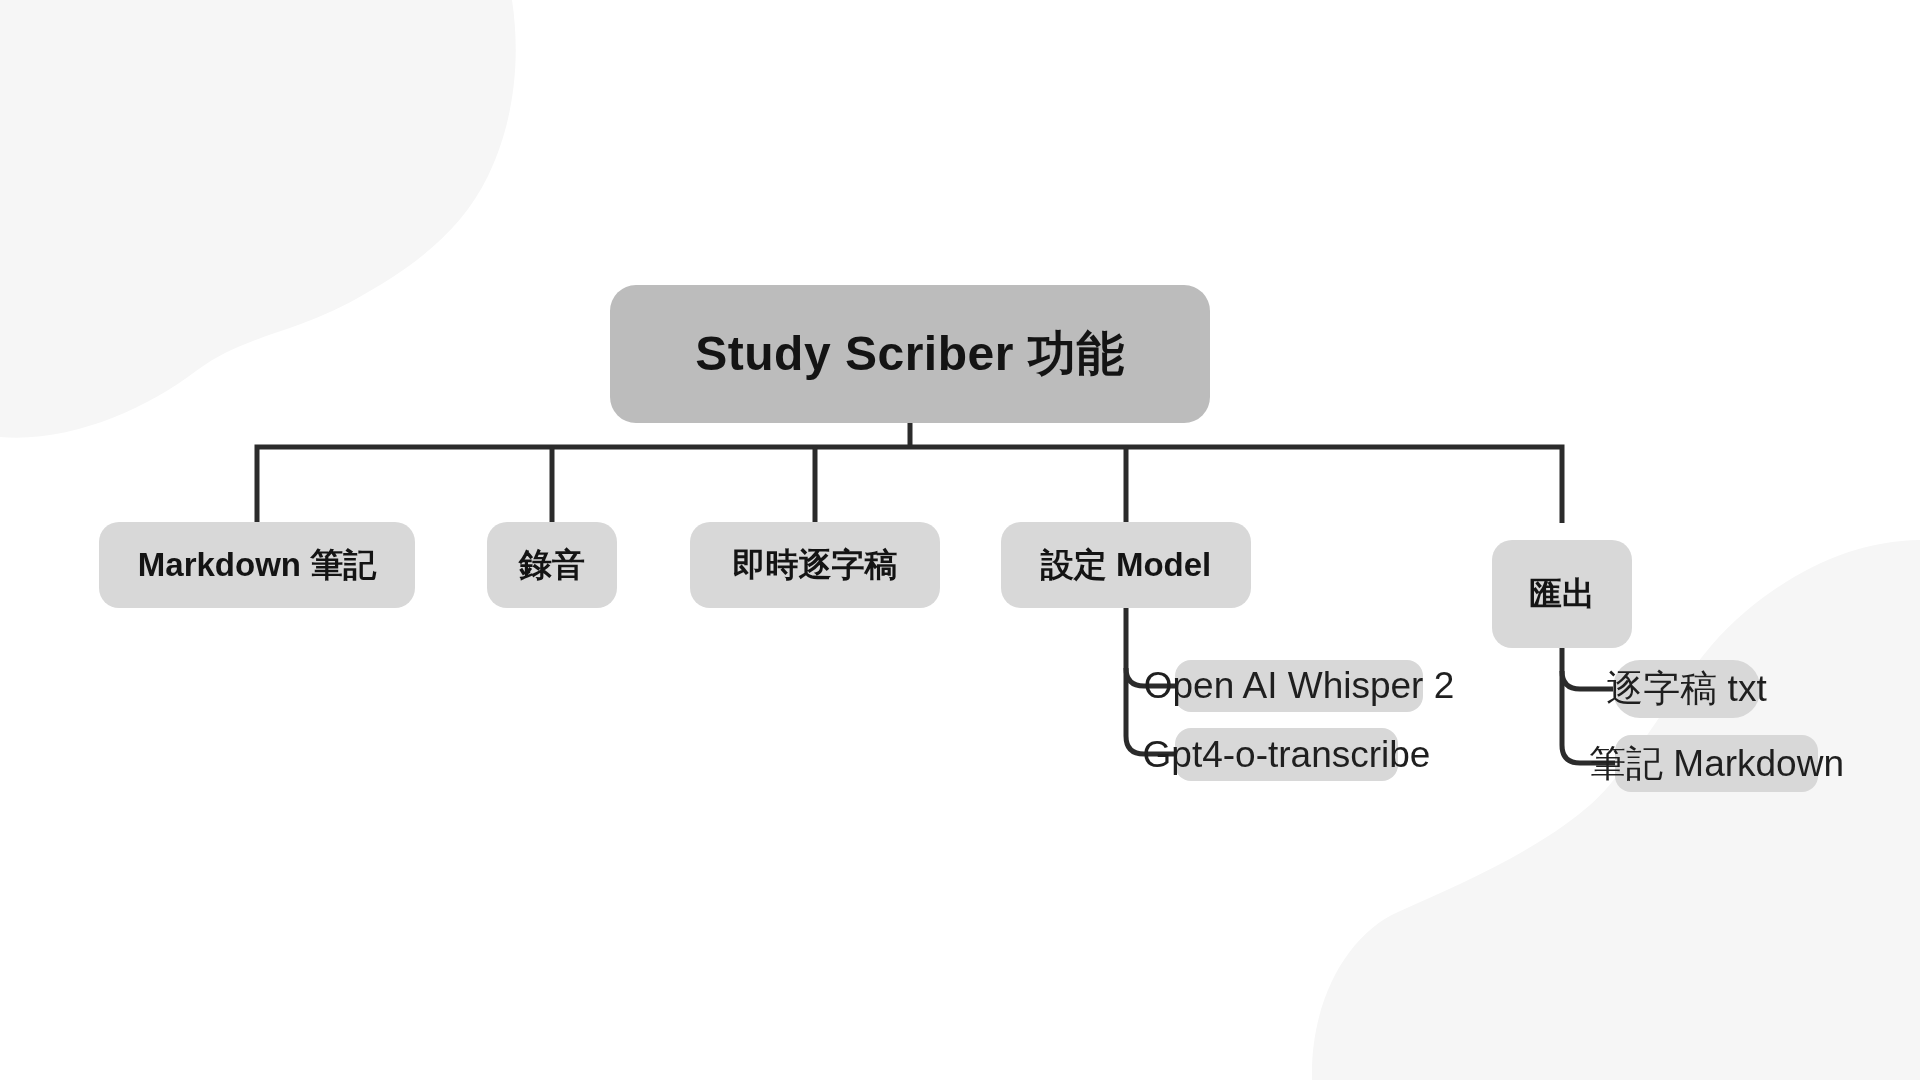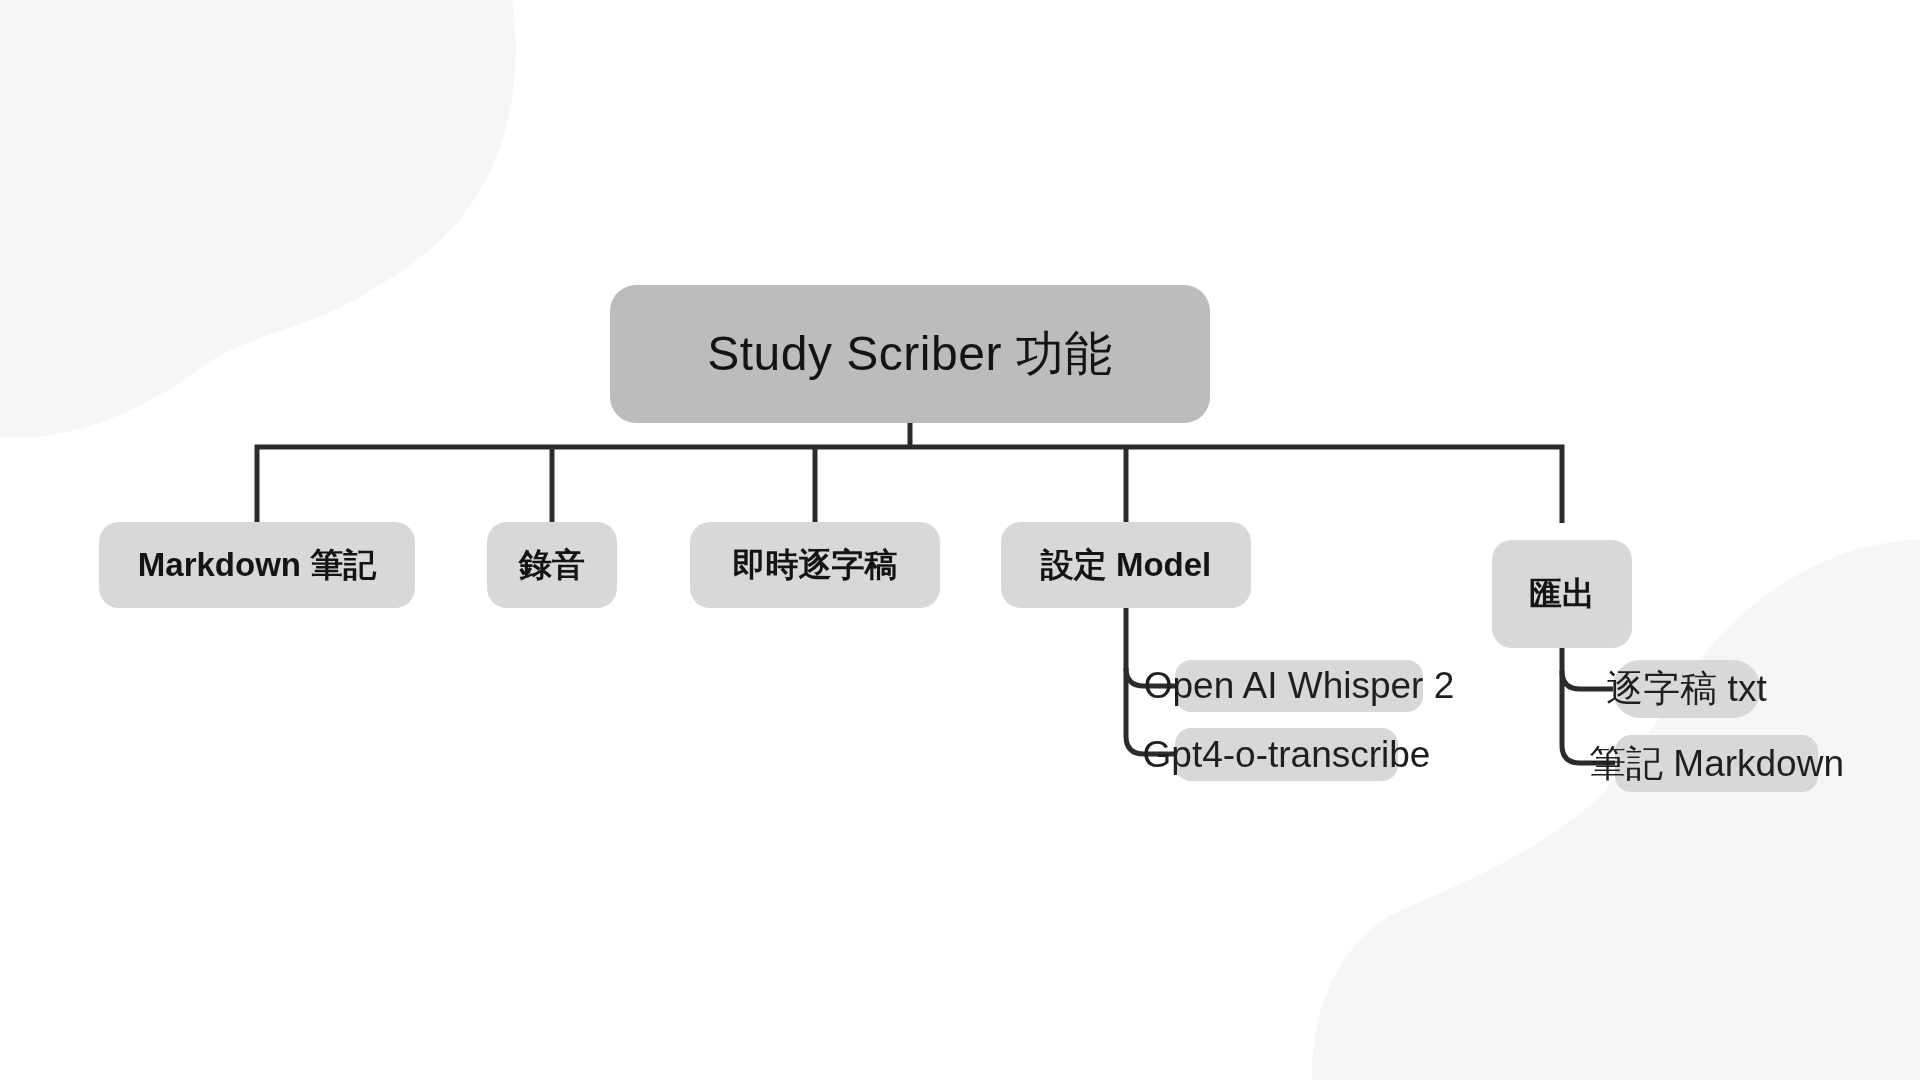"Study Scriber 功能" .node-root { font-weight: 400 -> 700 }
